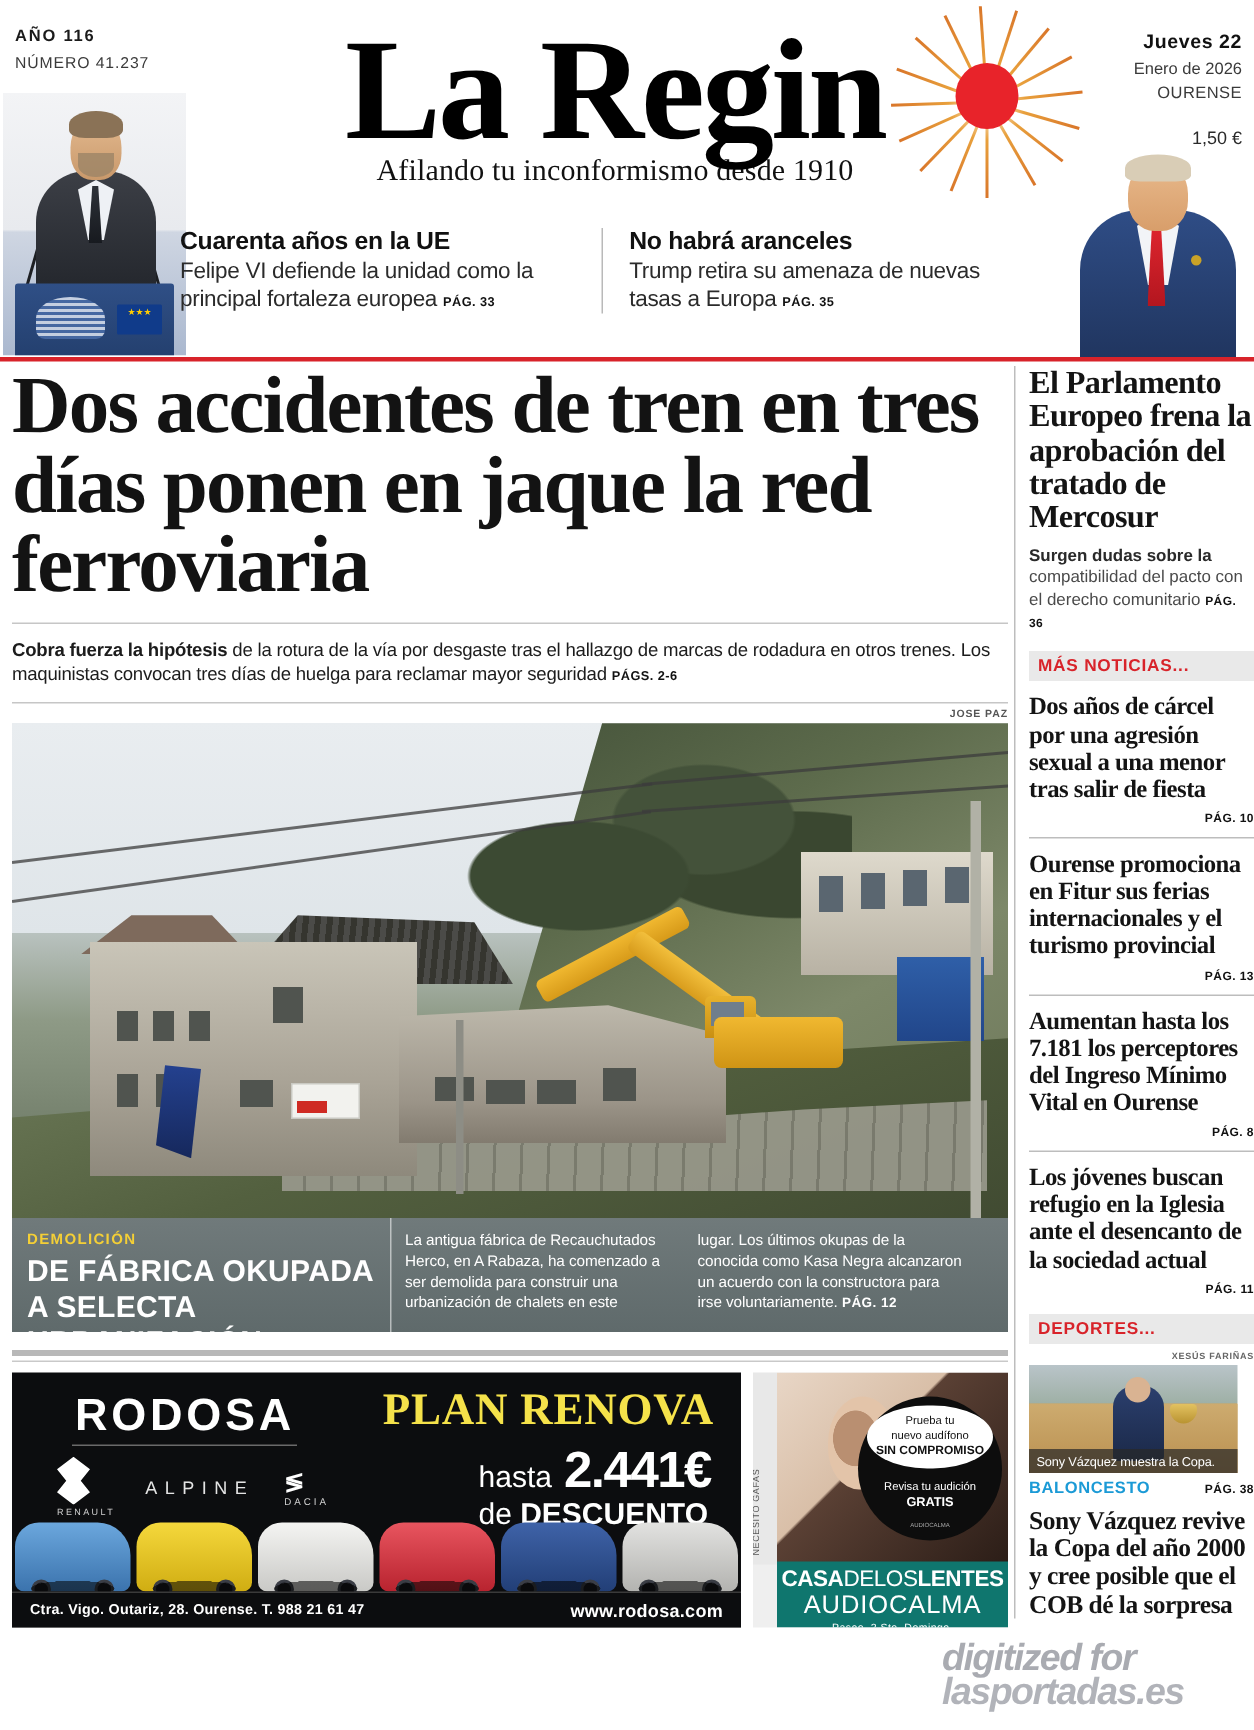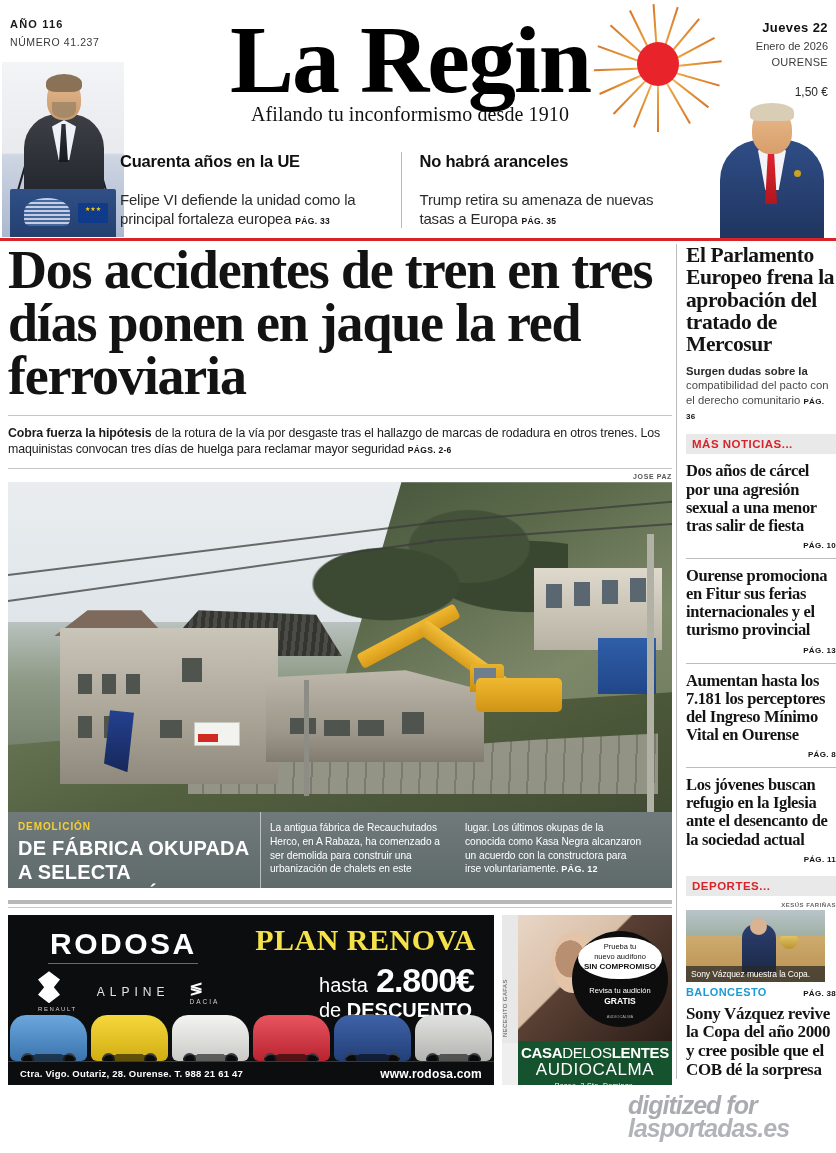"Felipe VI defiende la unidad" .teaser-text { margin-top: 20px -> 1px }
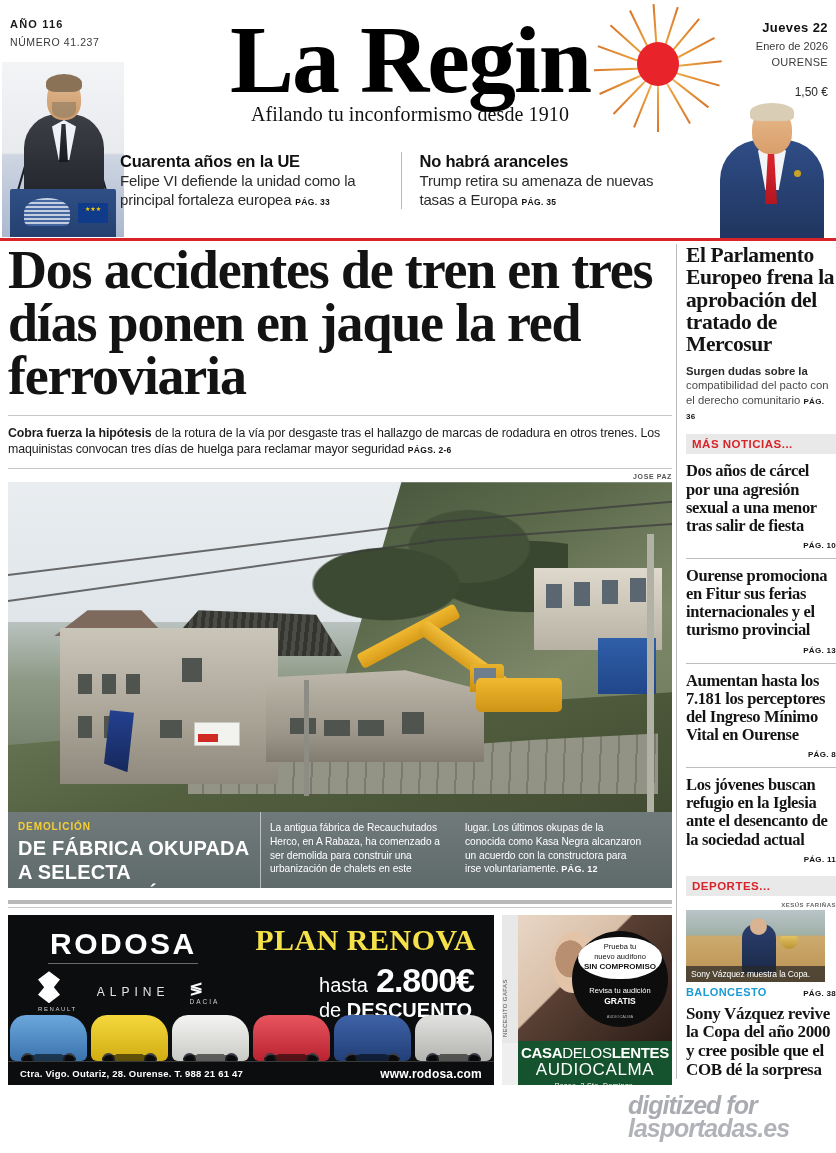"2.800€" span.amount { text: 2.800€ -> 2.441€ }
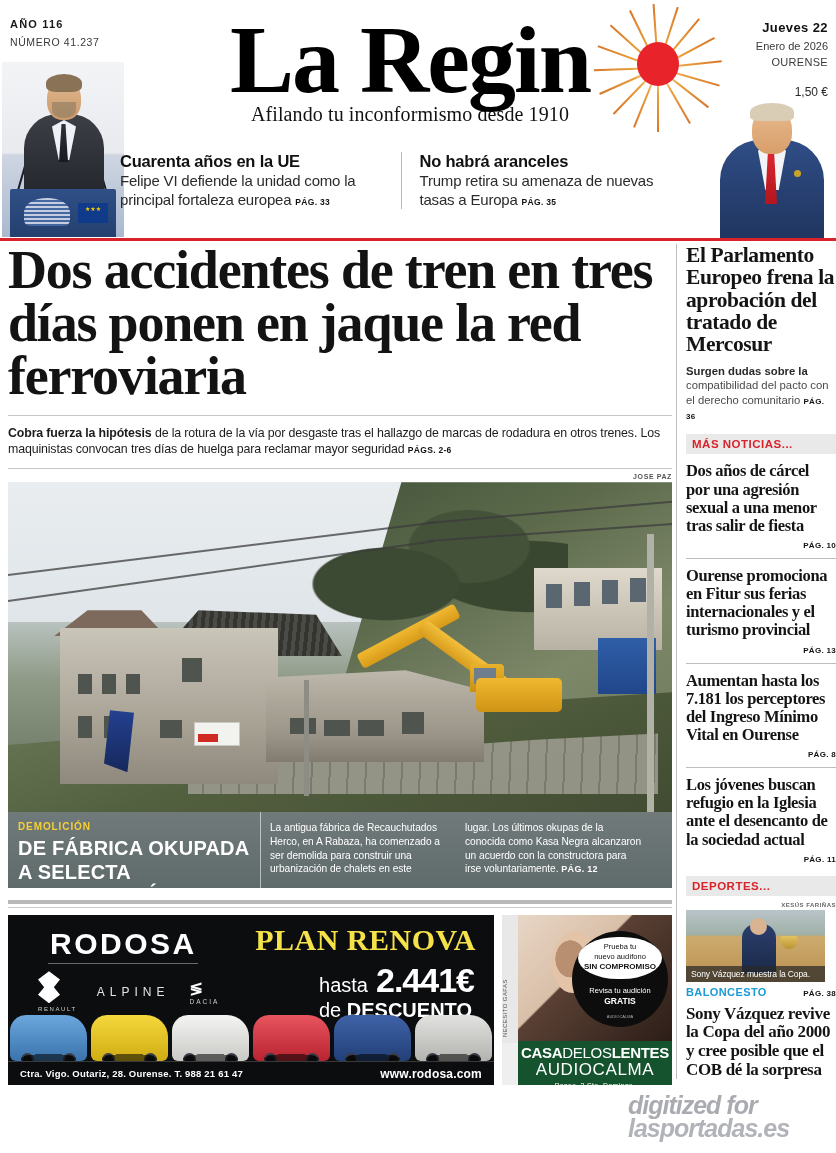"CASADELOSLENTES" .lentes-block { background: #14532d -> #0f766e }
